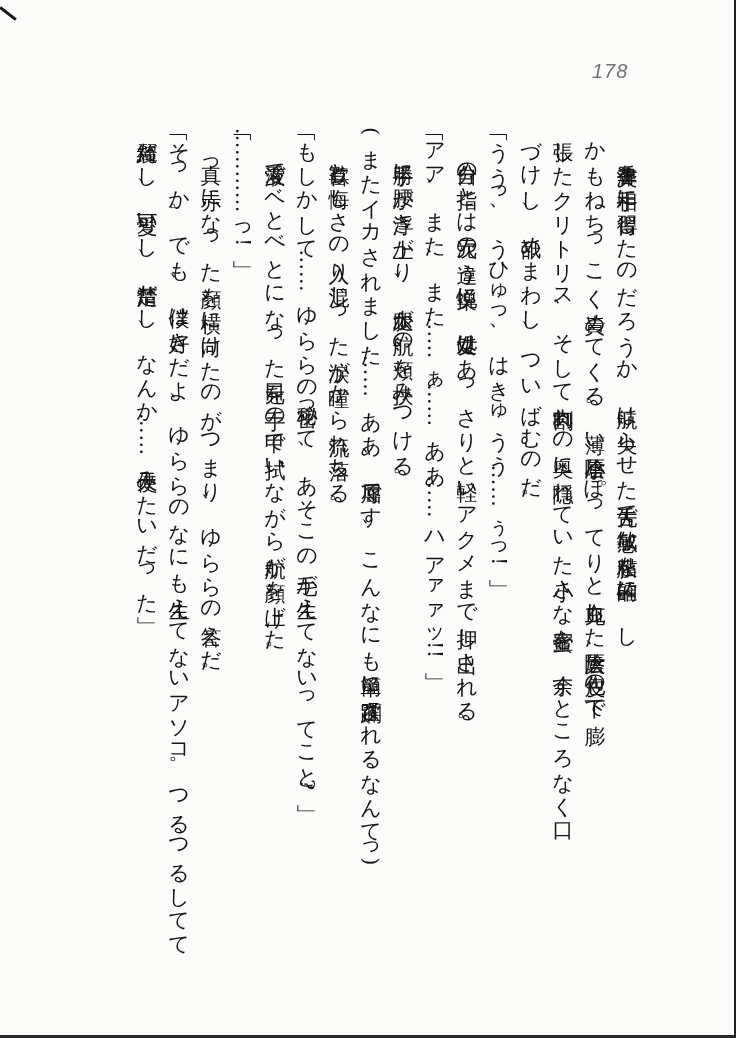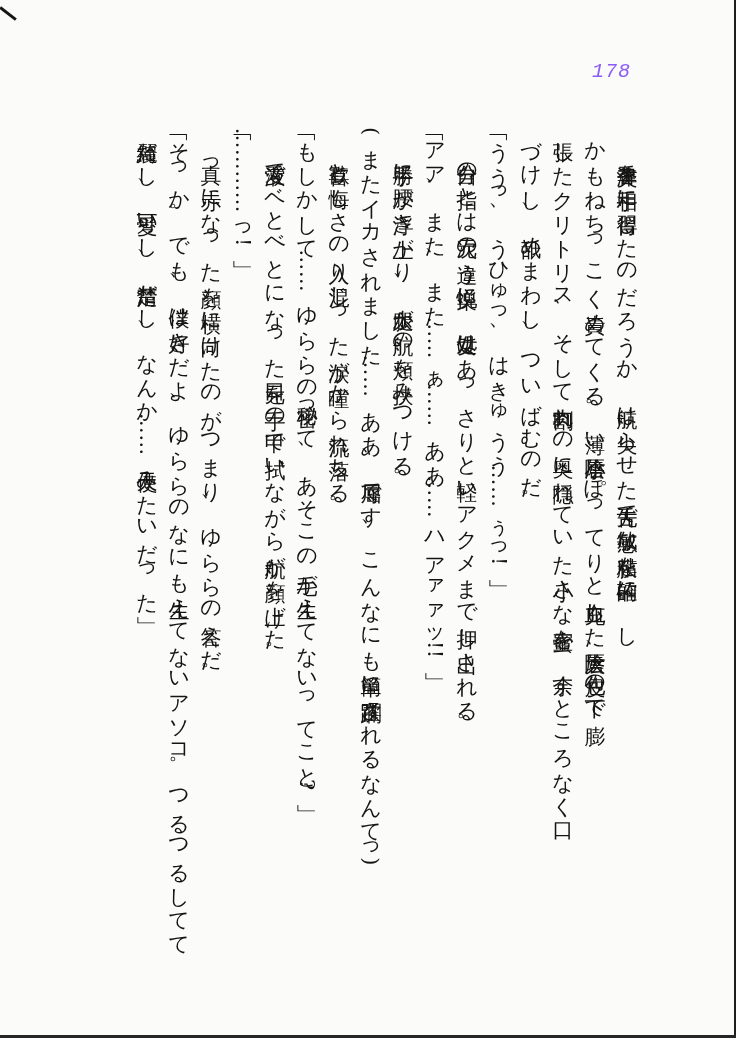"178" .page-number { color: #8b5cf6 -> #737373; font-family: Liberation Mono, monospace -> Liberation Sans, sans-serif }
